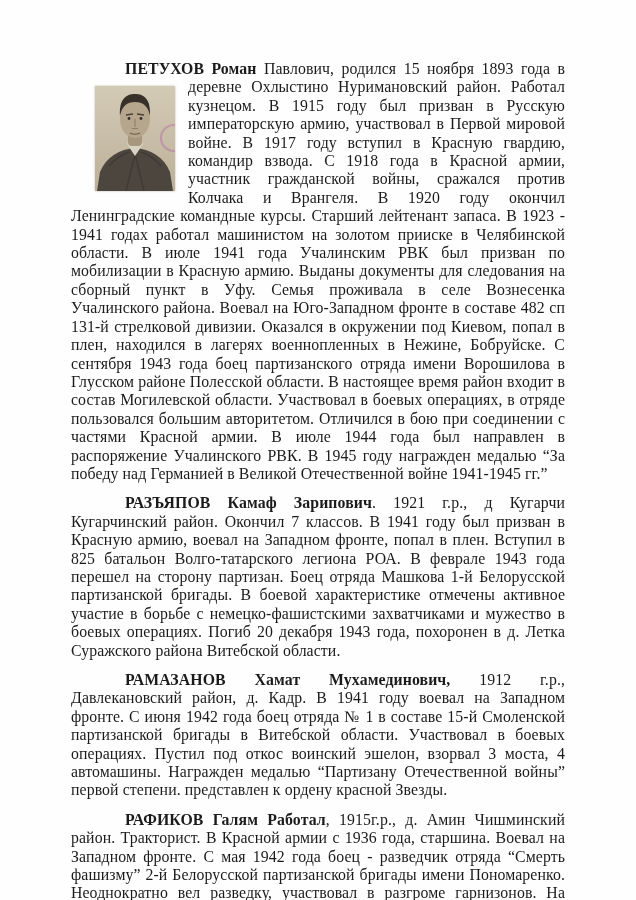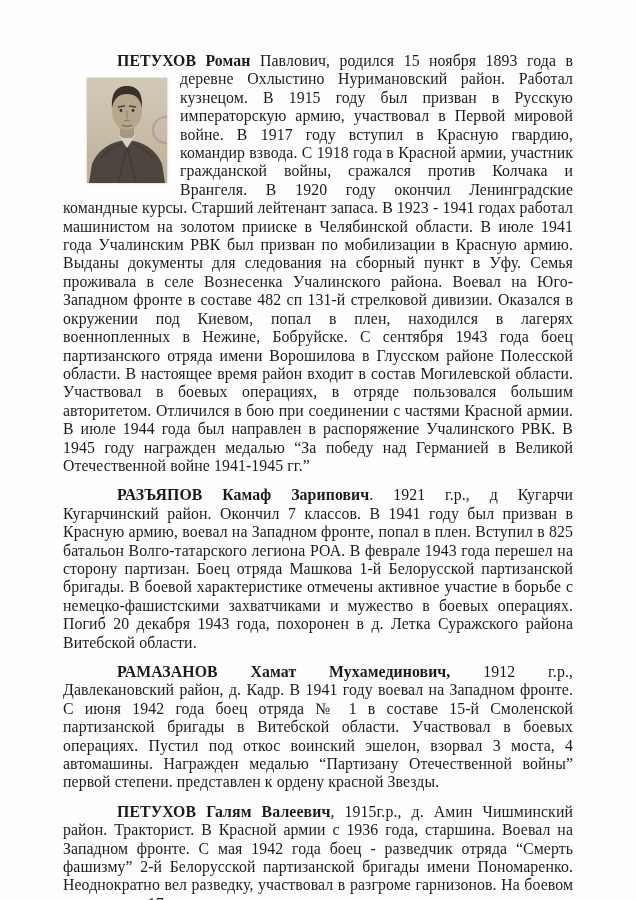"ПЕТУХОВ Роман Павлович, родился 15" p.bio { margin: 0 -> 8px }
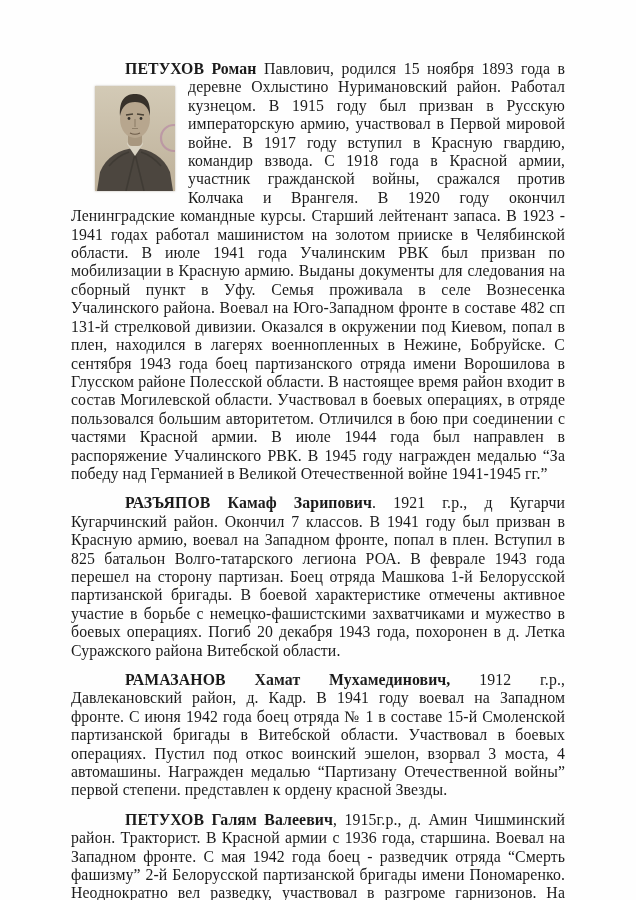"ПЕТУХОВ Галям Валеевич" b.vname { text: ПЕТУХОВ Галям Валеевич -> РАФИКОВ Галям Работал }
